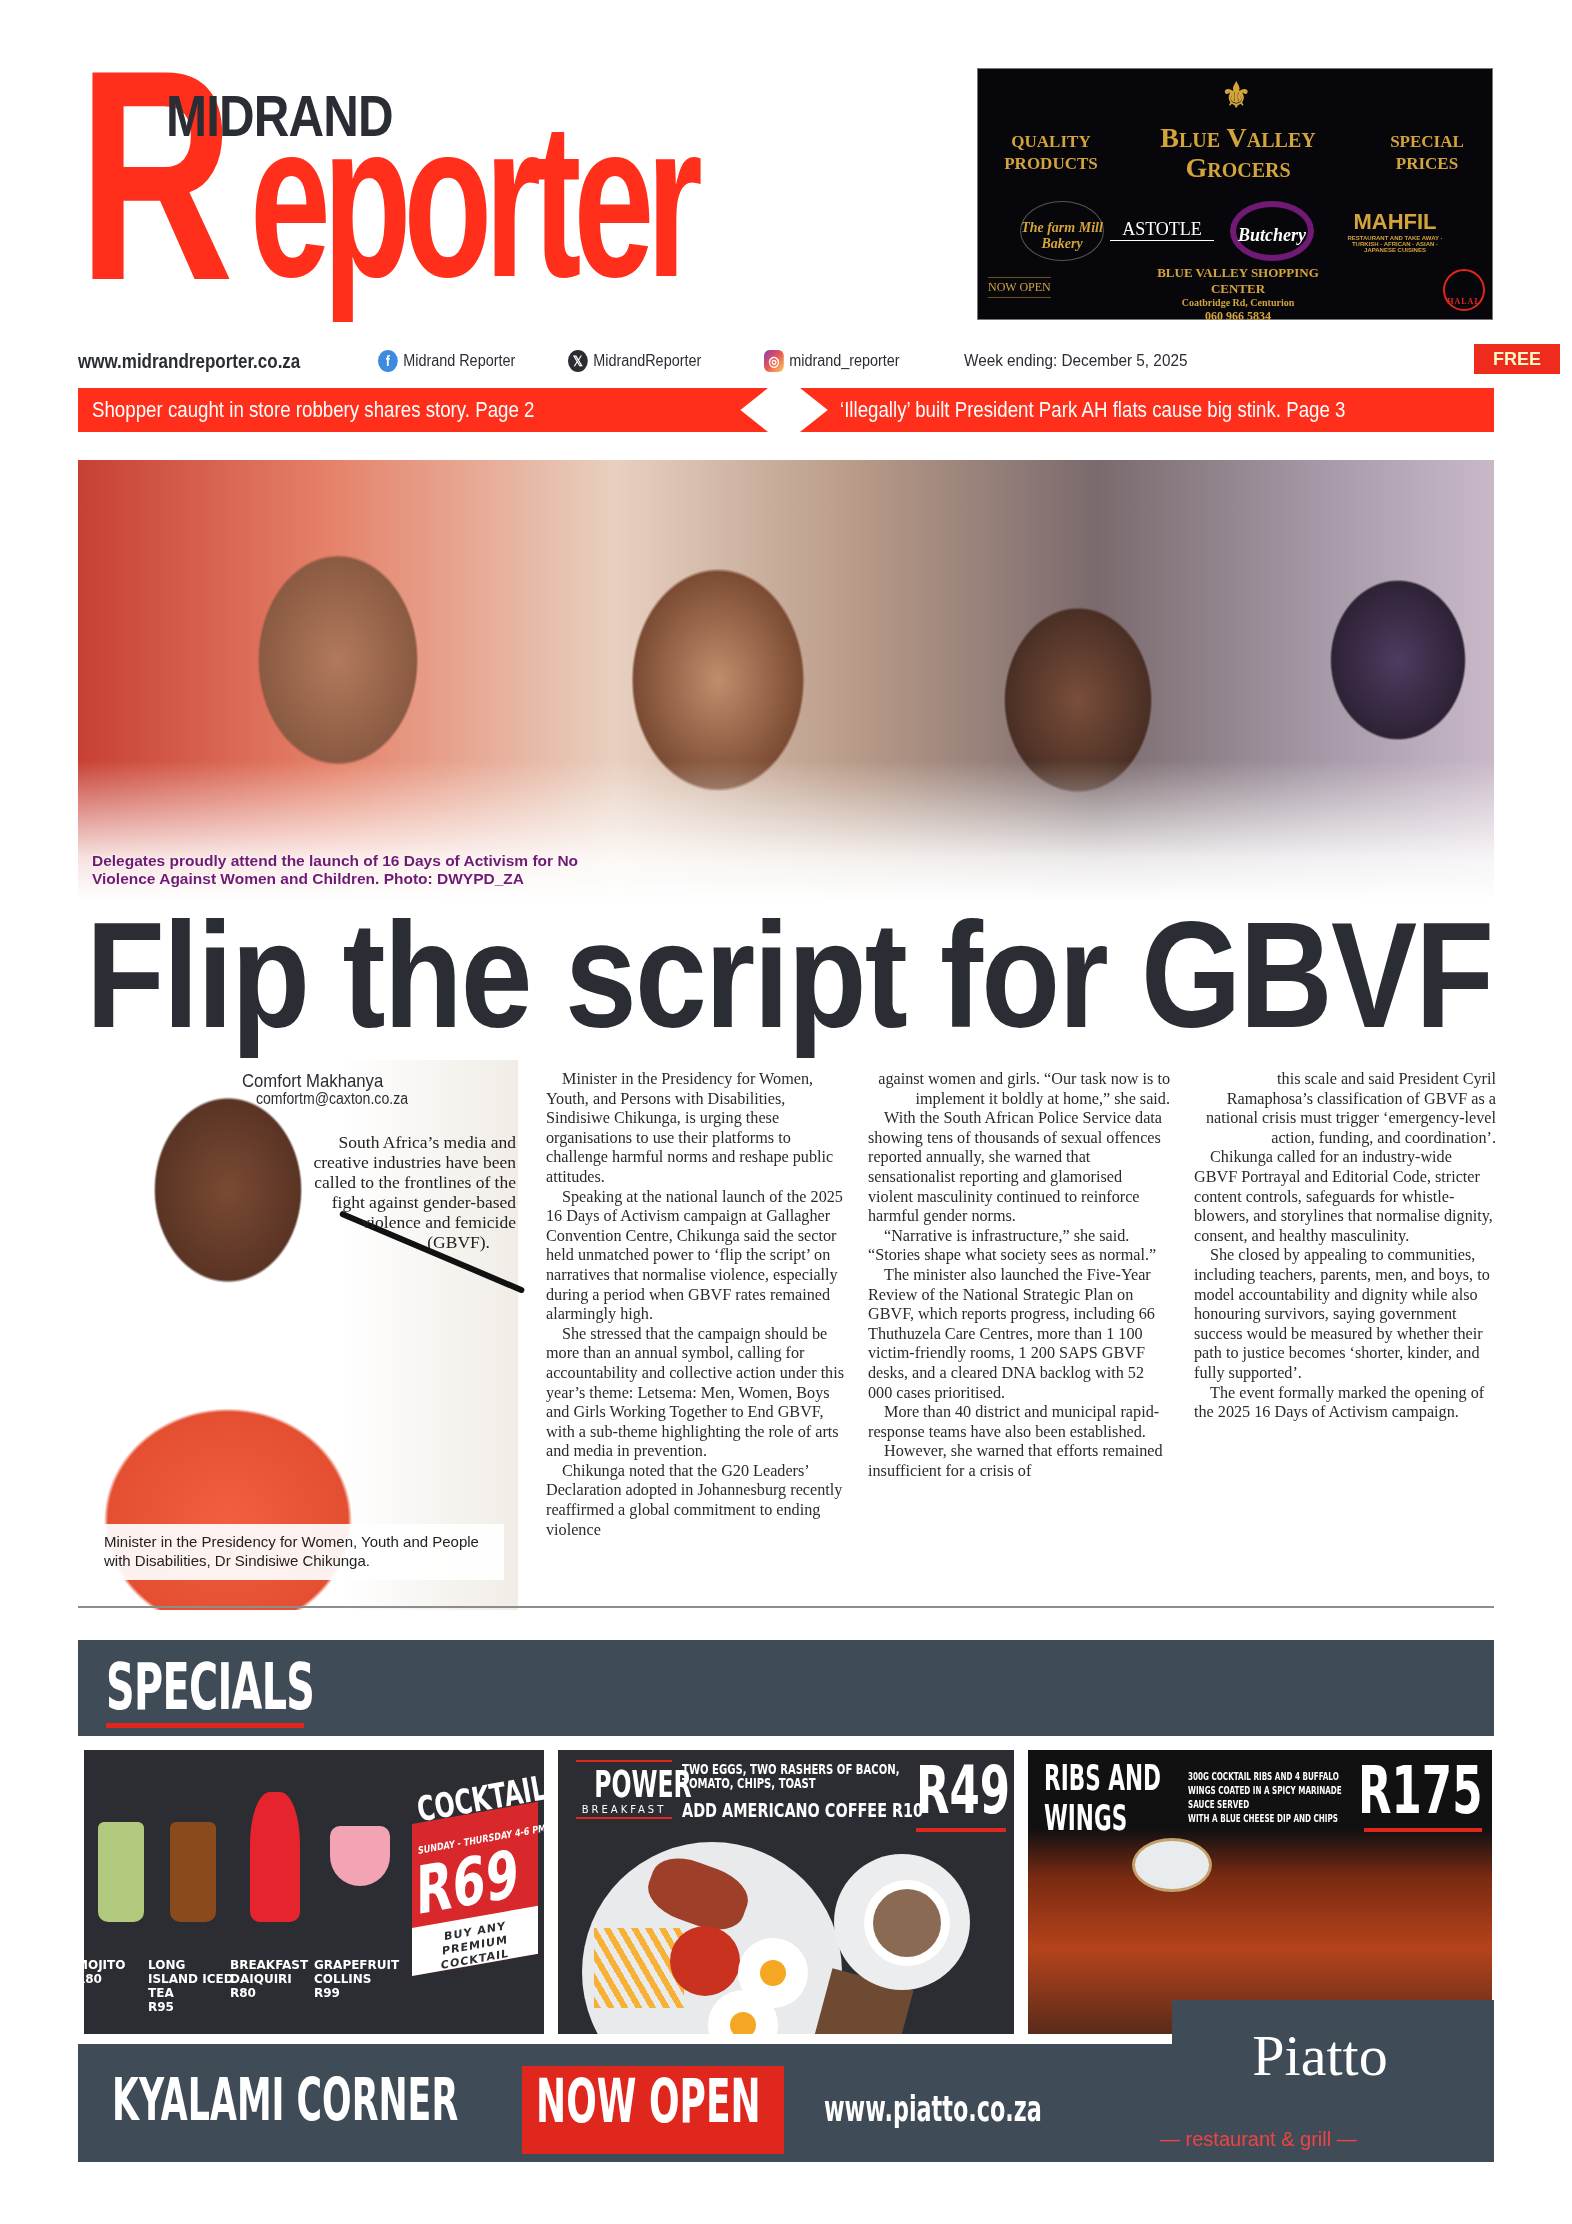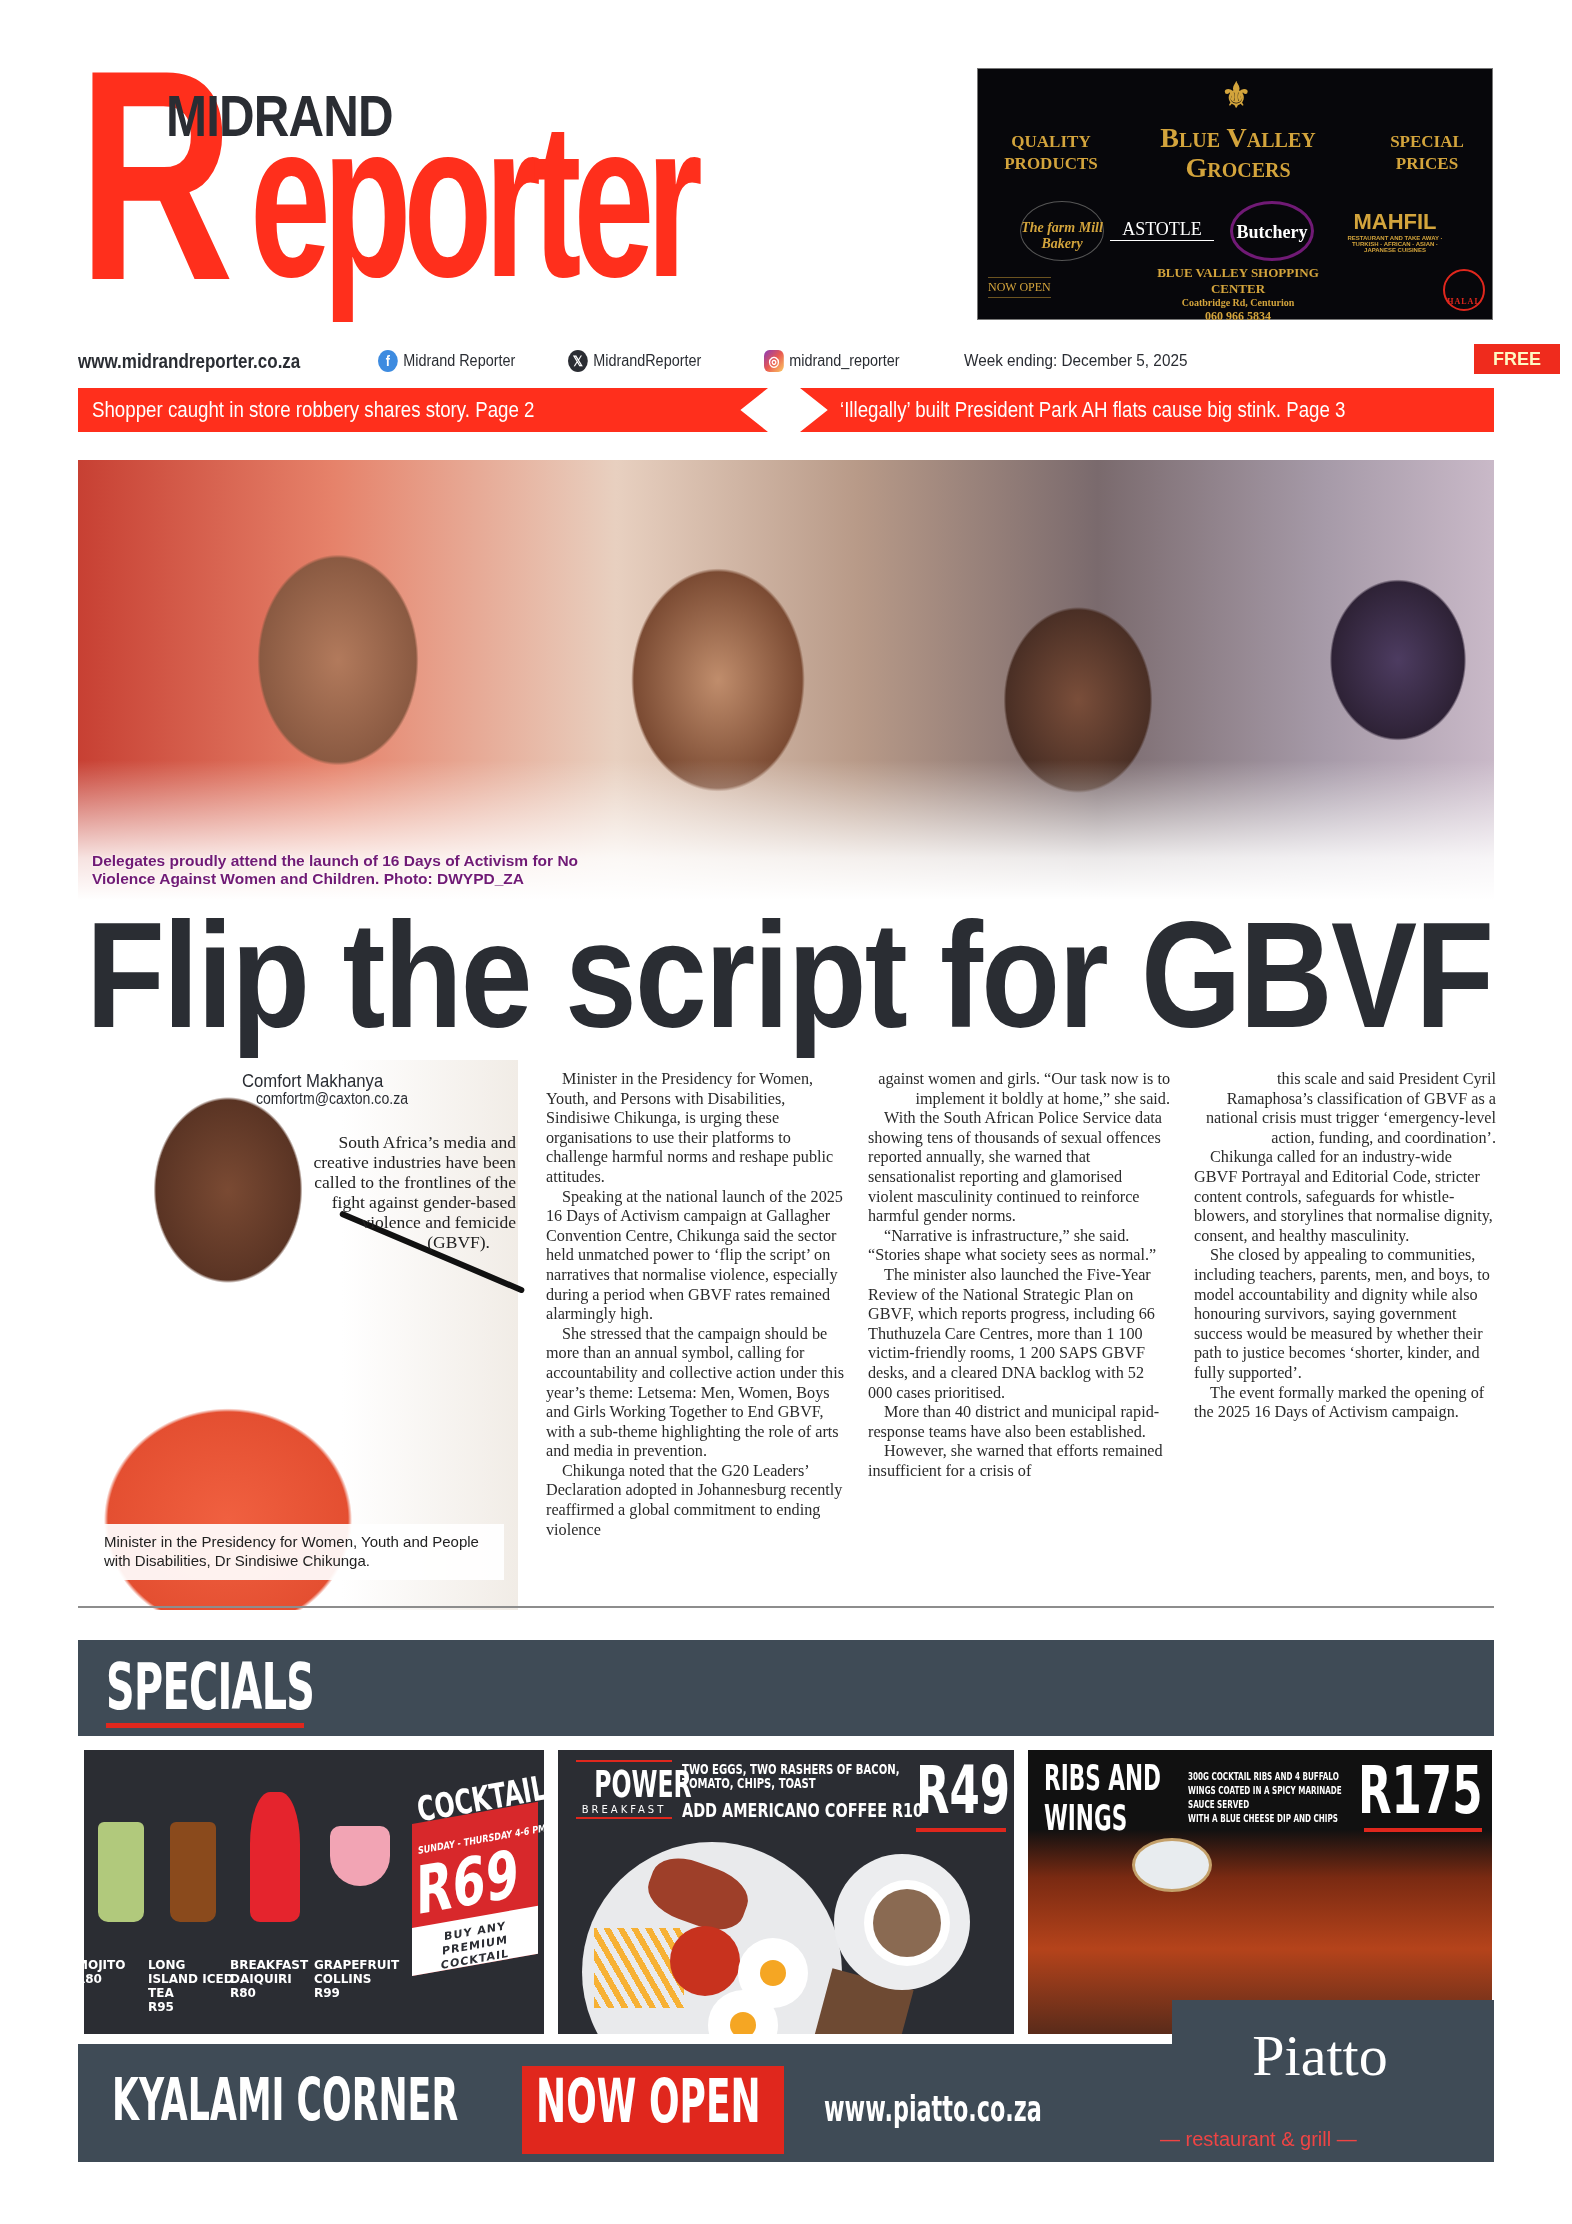"Butchery" .ad .logo.butchery { border: 3px solid #701a75 -> 6px solid #701a75; font-style: none -> italic }
